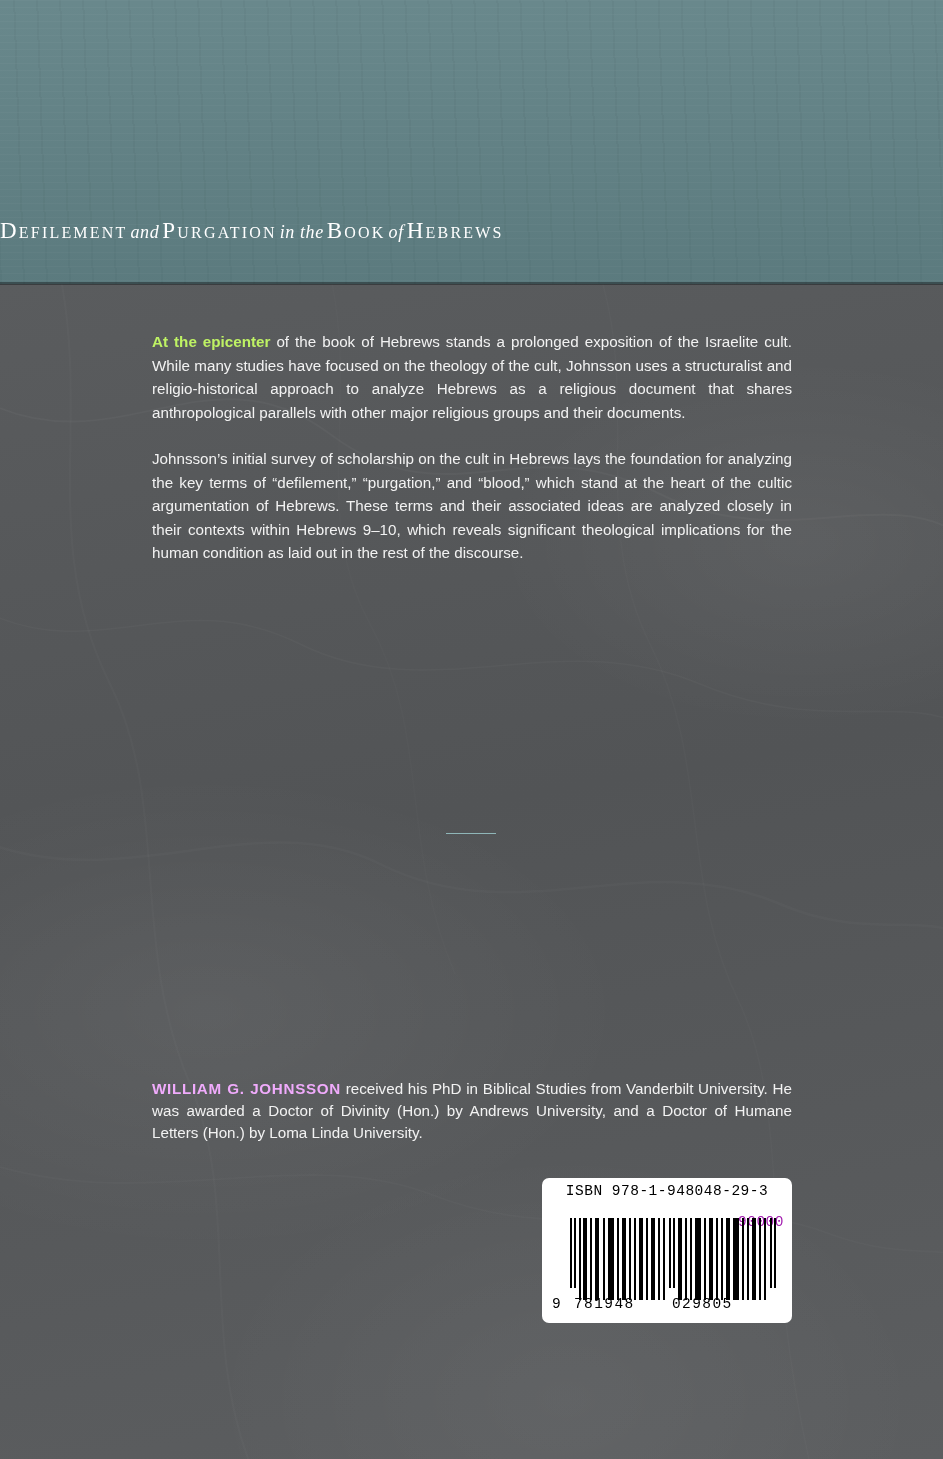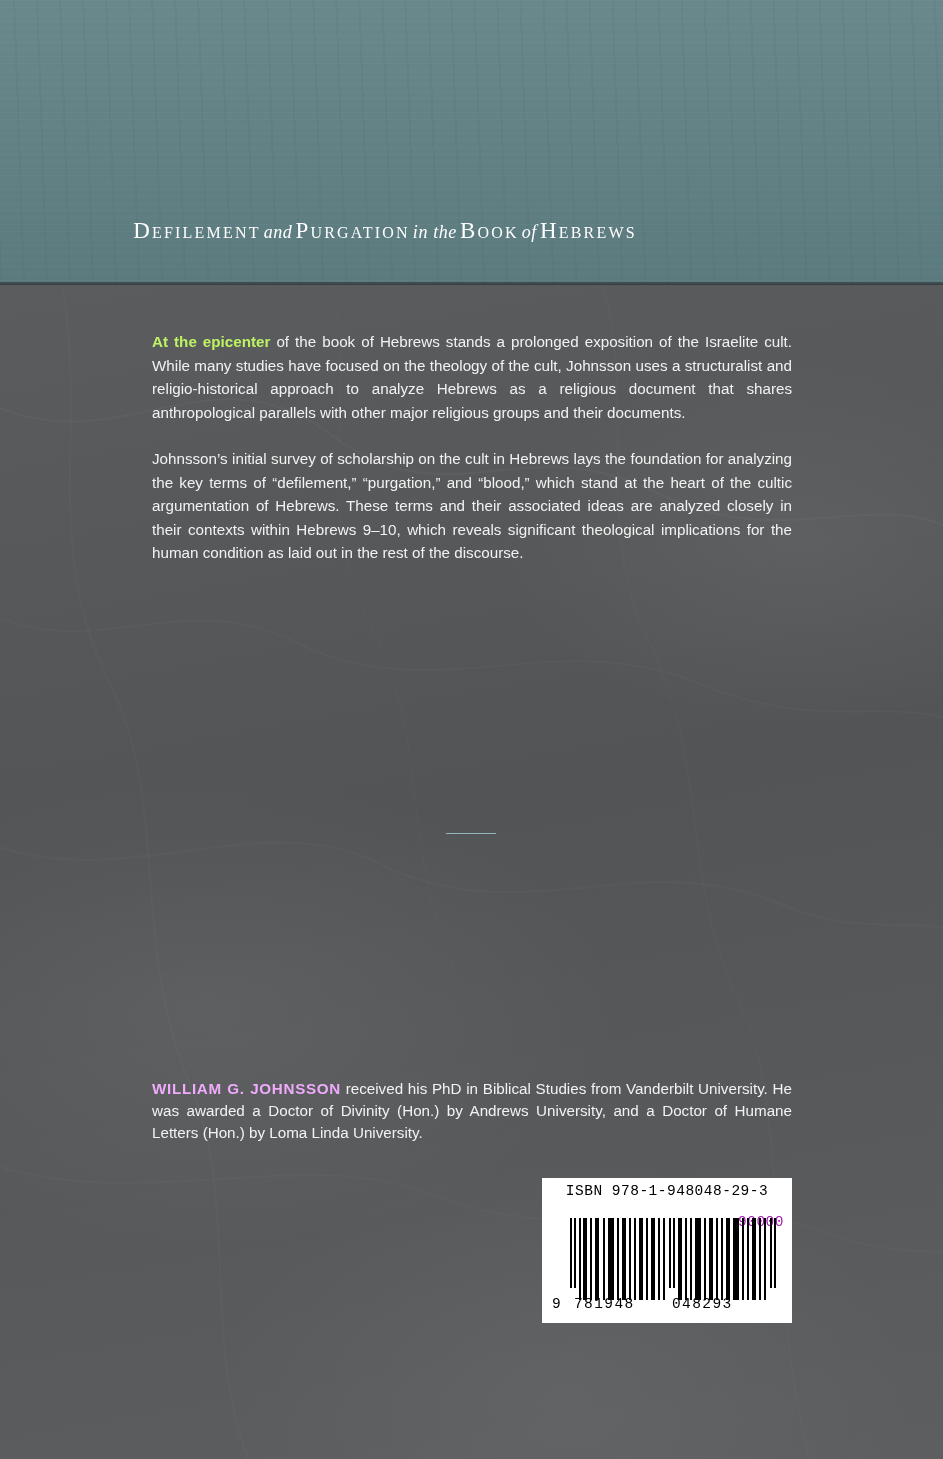"Defilement and Purgation in the" .title-line { text-align: center -> none }
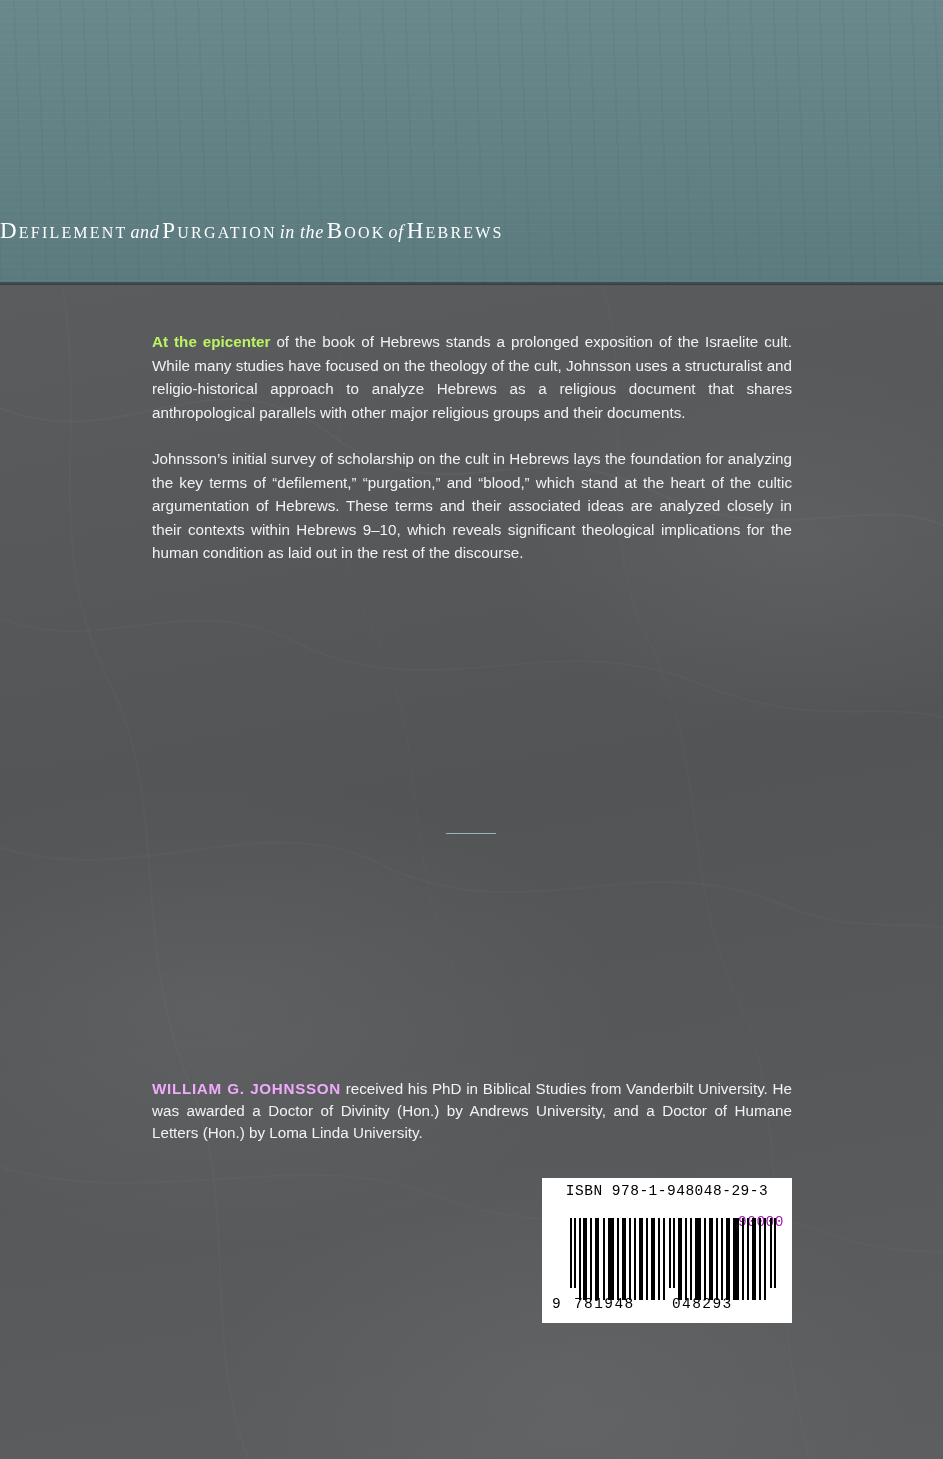"ISBN 978-1-948048-29-3" .barcode-box { border-radius: none -> 7px }
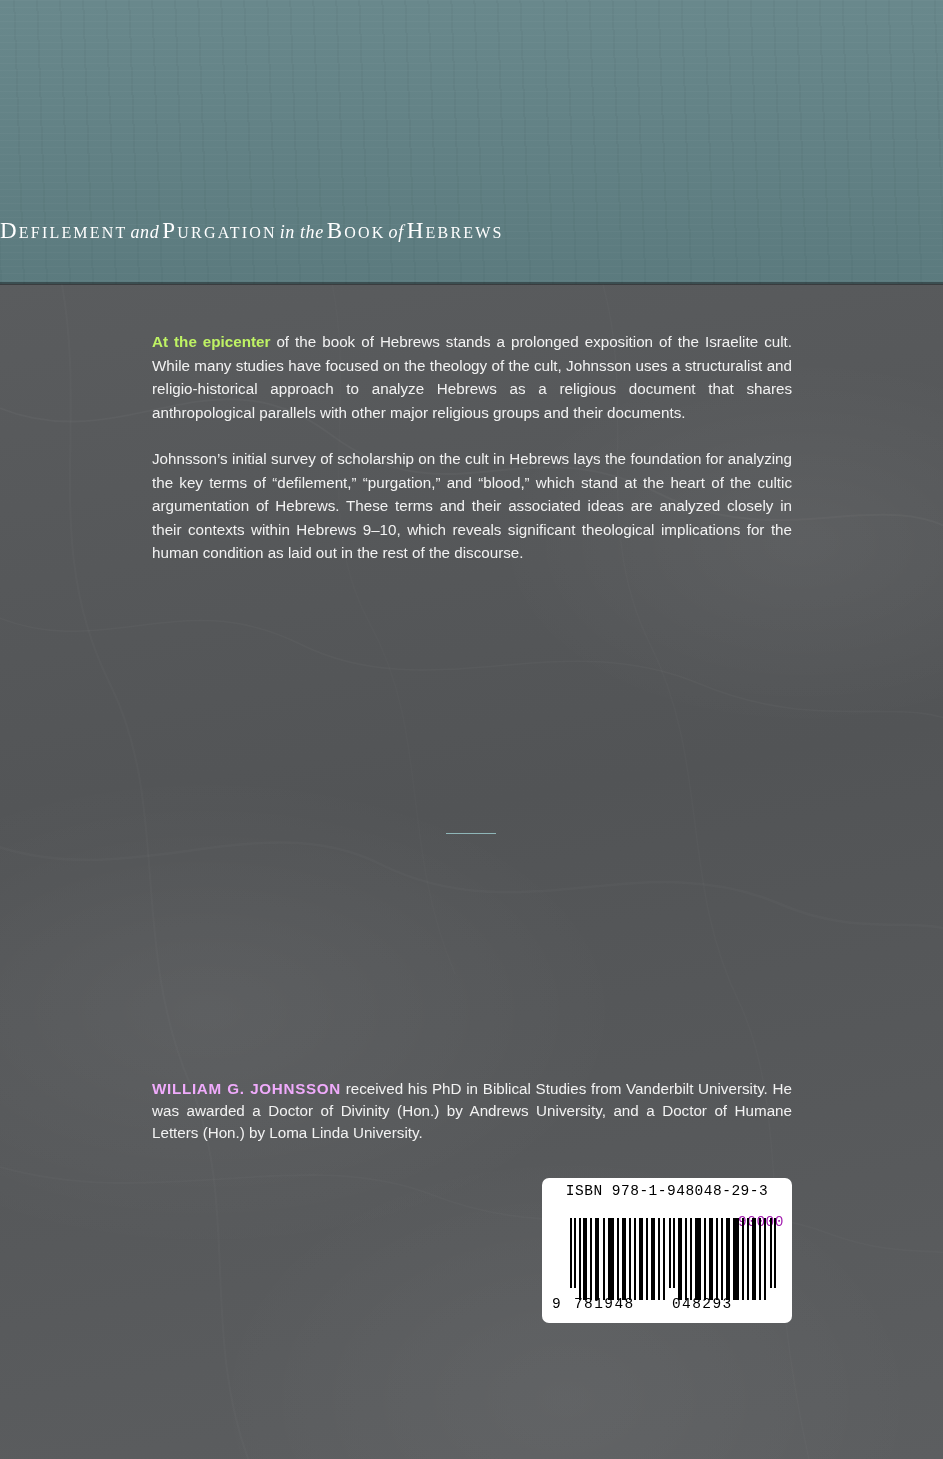"048293" span.right-d { text: 048293 -> 029805 }
